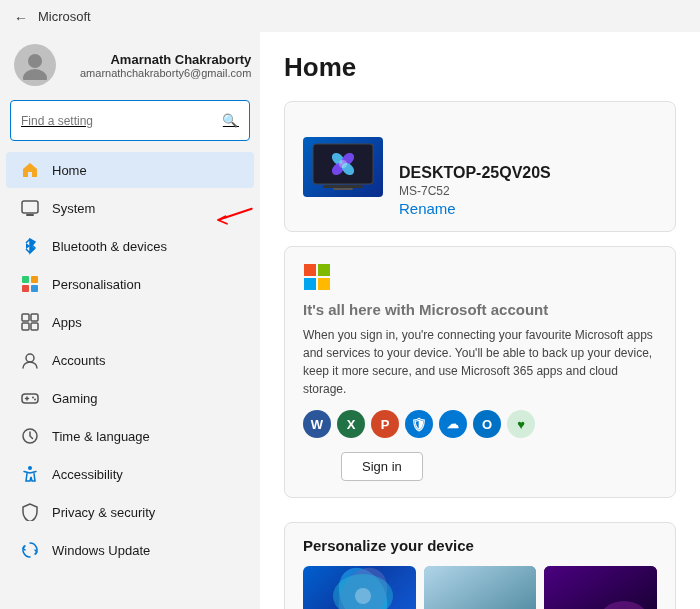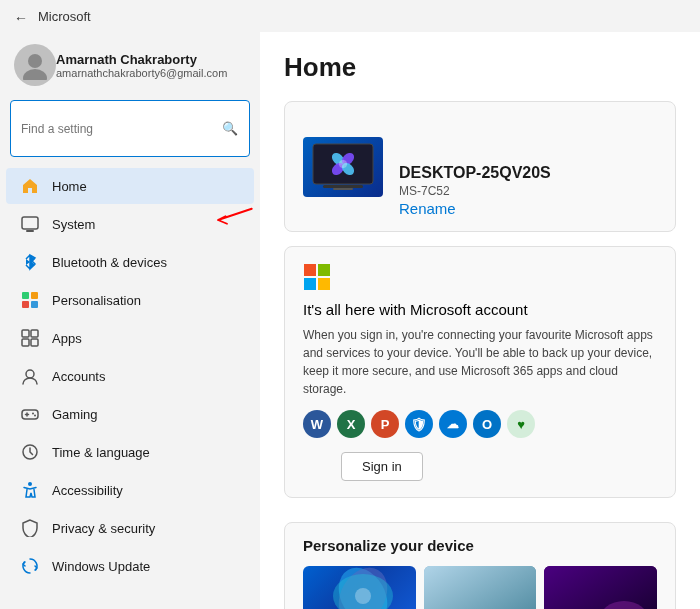"Amarnath Chakraborty" .user-profile { gap: 0 -> 24px; text-align: none -> right }
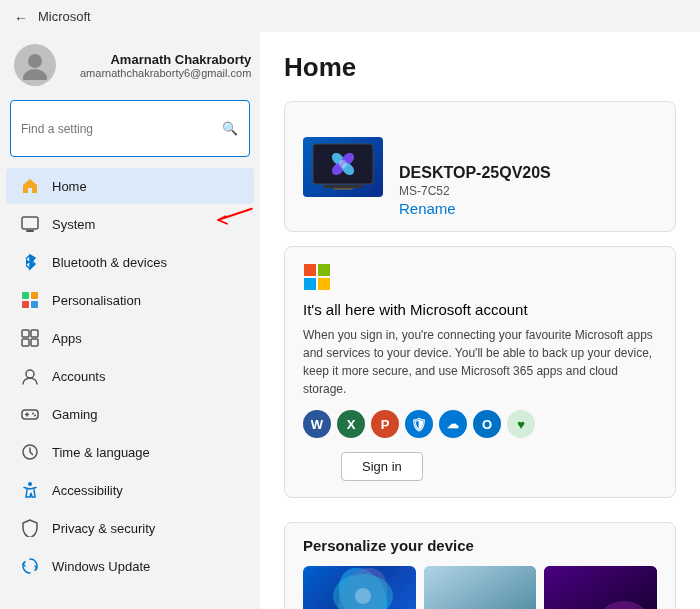"Find a setting" .search-box { padding: 20px 10px -> 12px 10px; text-decoration: none -> underline }
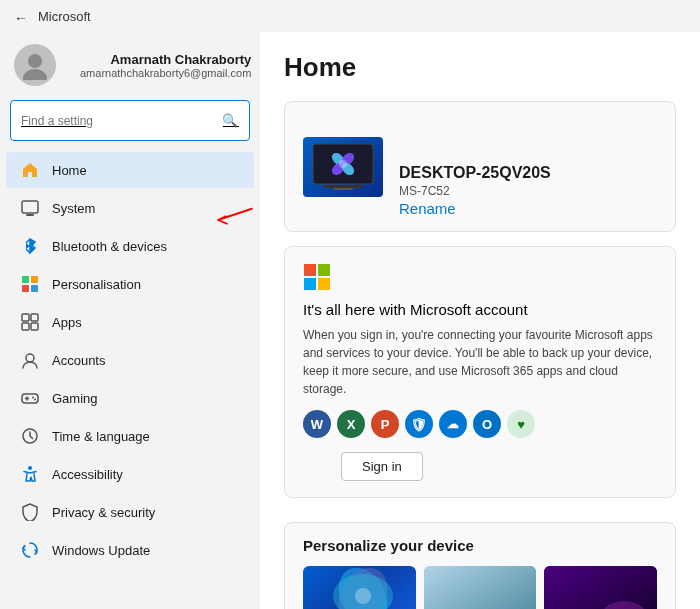"It's all here with Microsoft" .ms-account-title { color: #000000 -> #737373; font-weight: 400 -> 700 }
